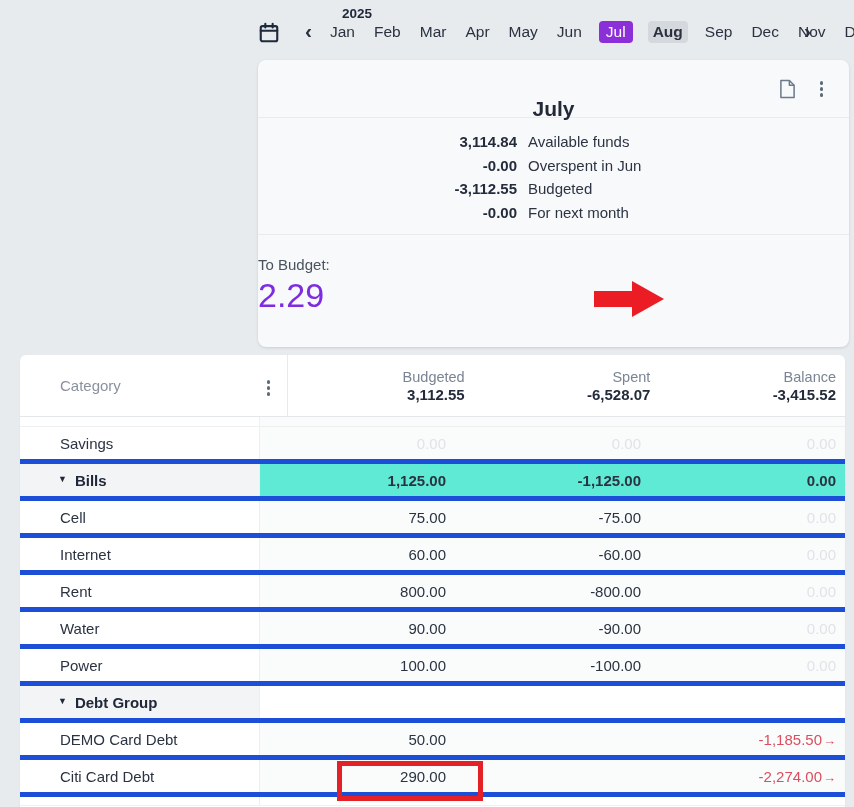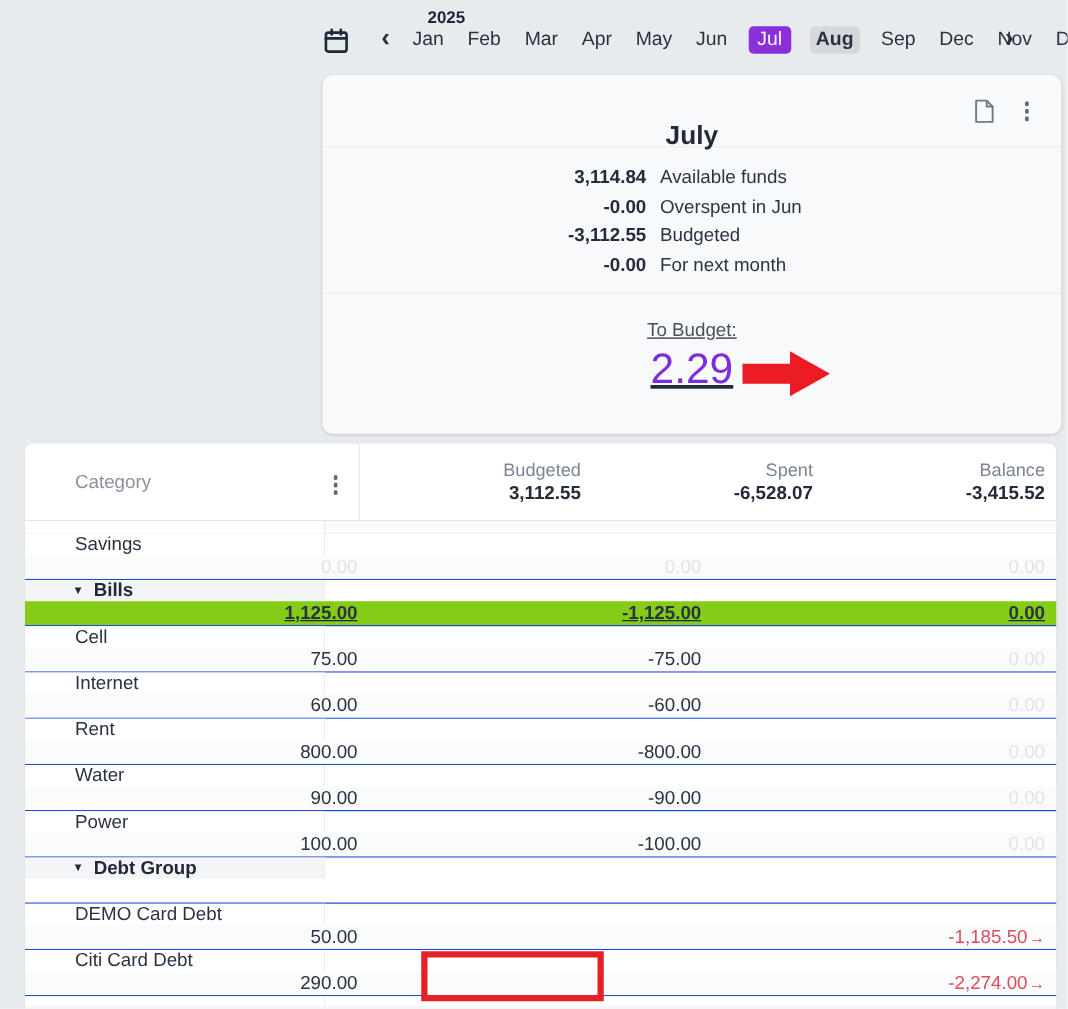"To Budget:" .tobudget { text-align: center -> left; text-decoration: underline -> none }
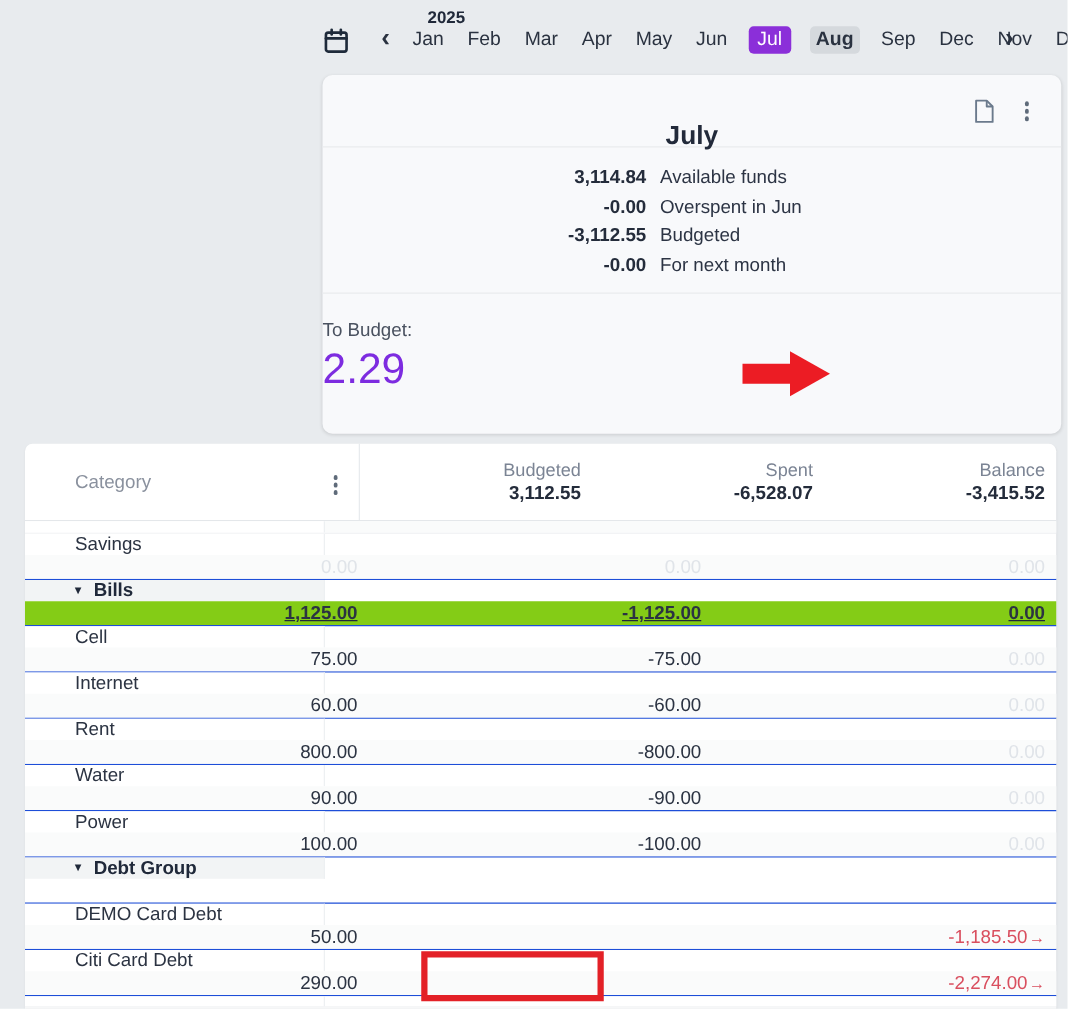"Savings" .row { border-bottom: 1px solid #1d4ed8 -> 5px solid #1d4ed8; flex-direction: column -> none }
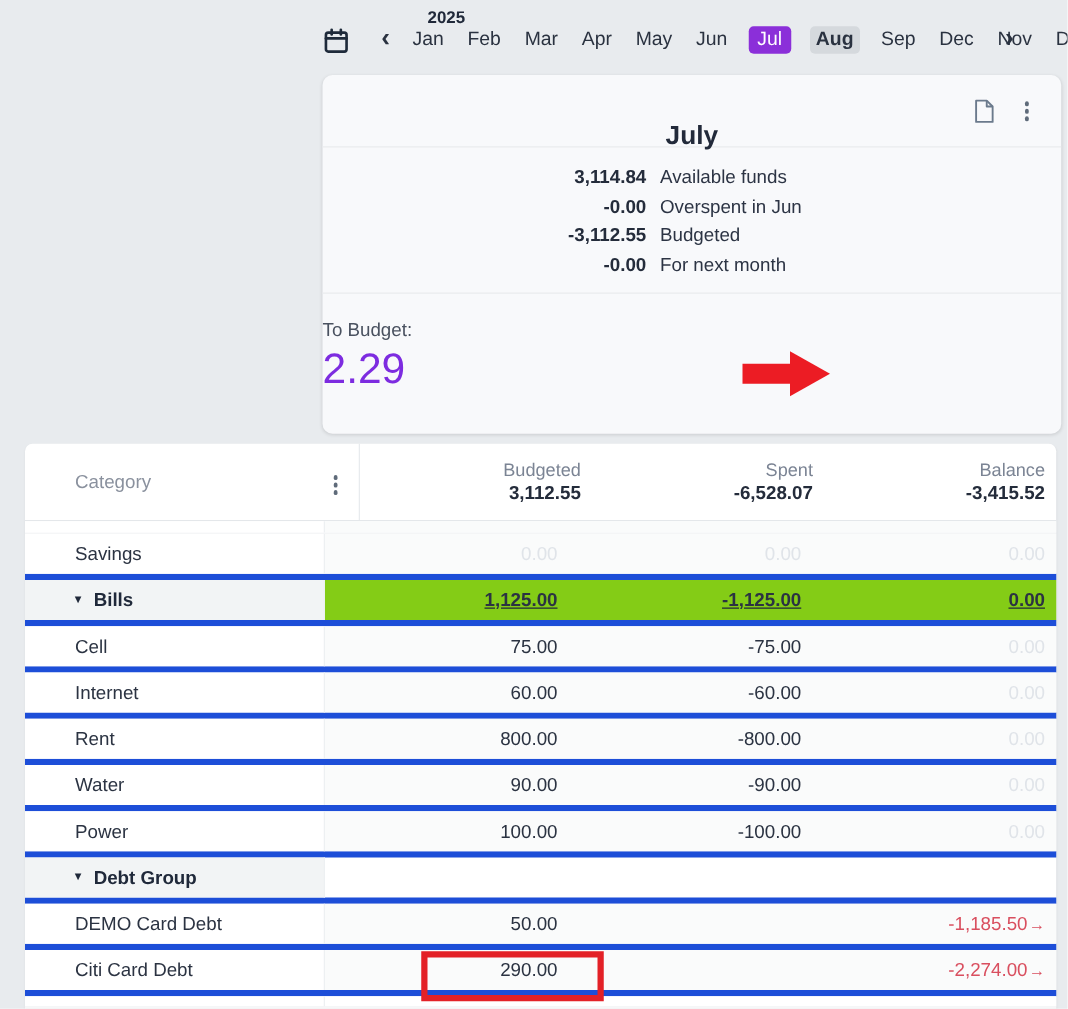"1,125.00" .row.group .vals { background: #84cc16 -> #5eead4; text-decoration: underline -> none }
